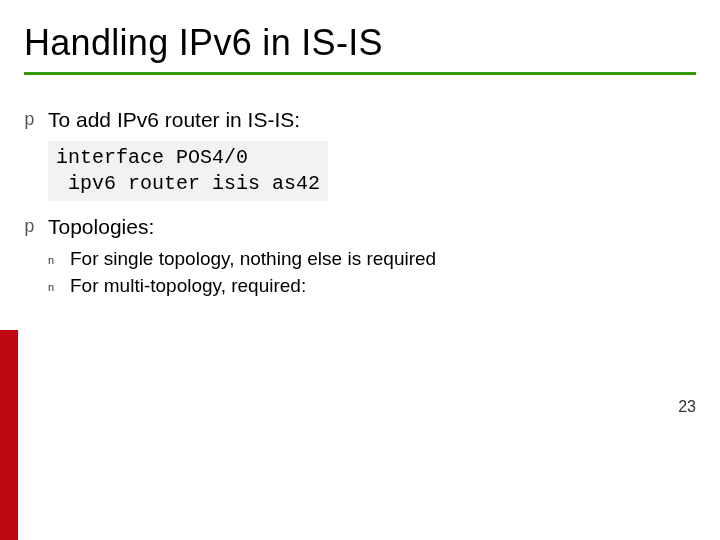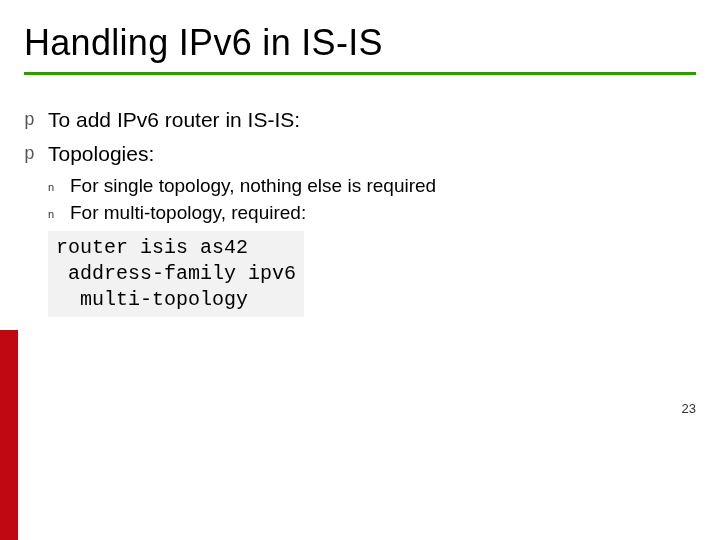"interface POS4/0" div.code { html: none -> <div>interface POS4/0 ipv6 router isis as42</div> }
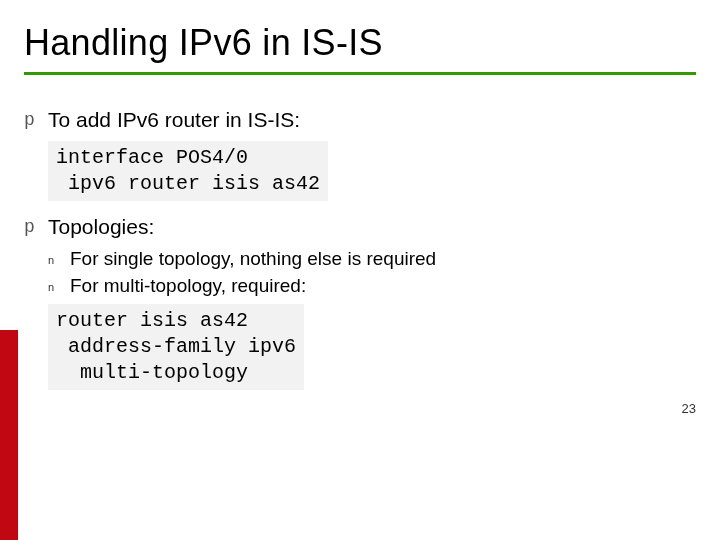"router isis as42" div.code { html: <div>router isis as42 address-family ipv6 multi-topology</div> -> none }
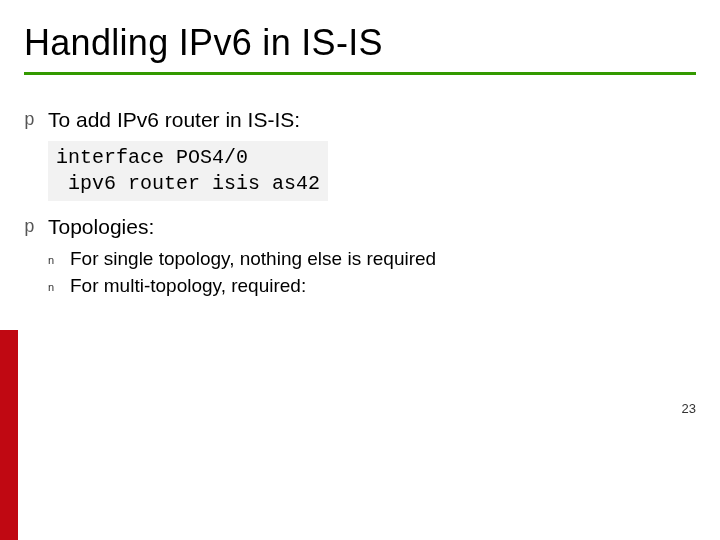"23" .pn { font-size: 13px -> 16px }
